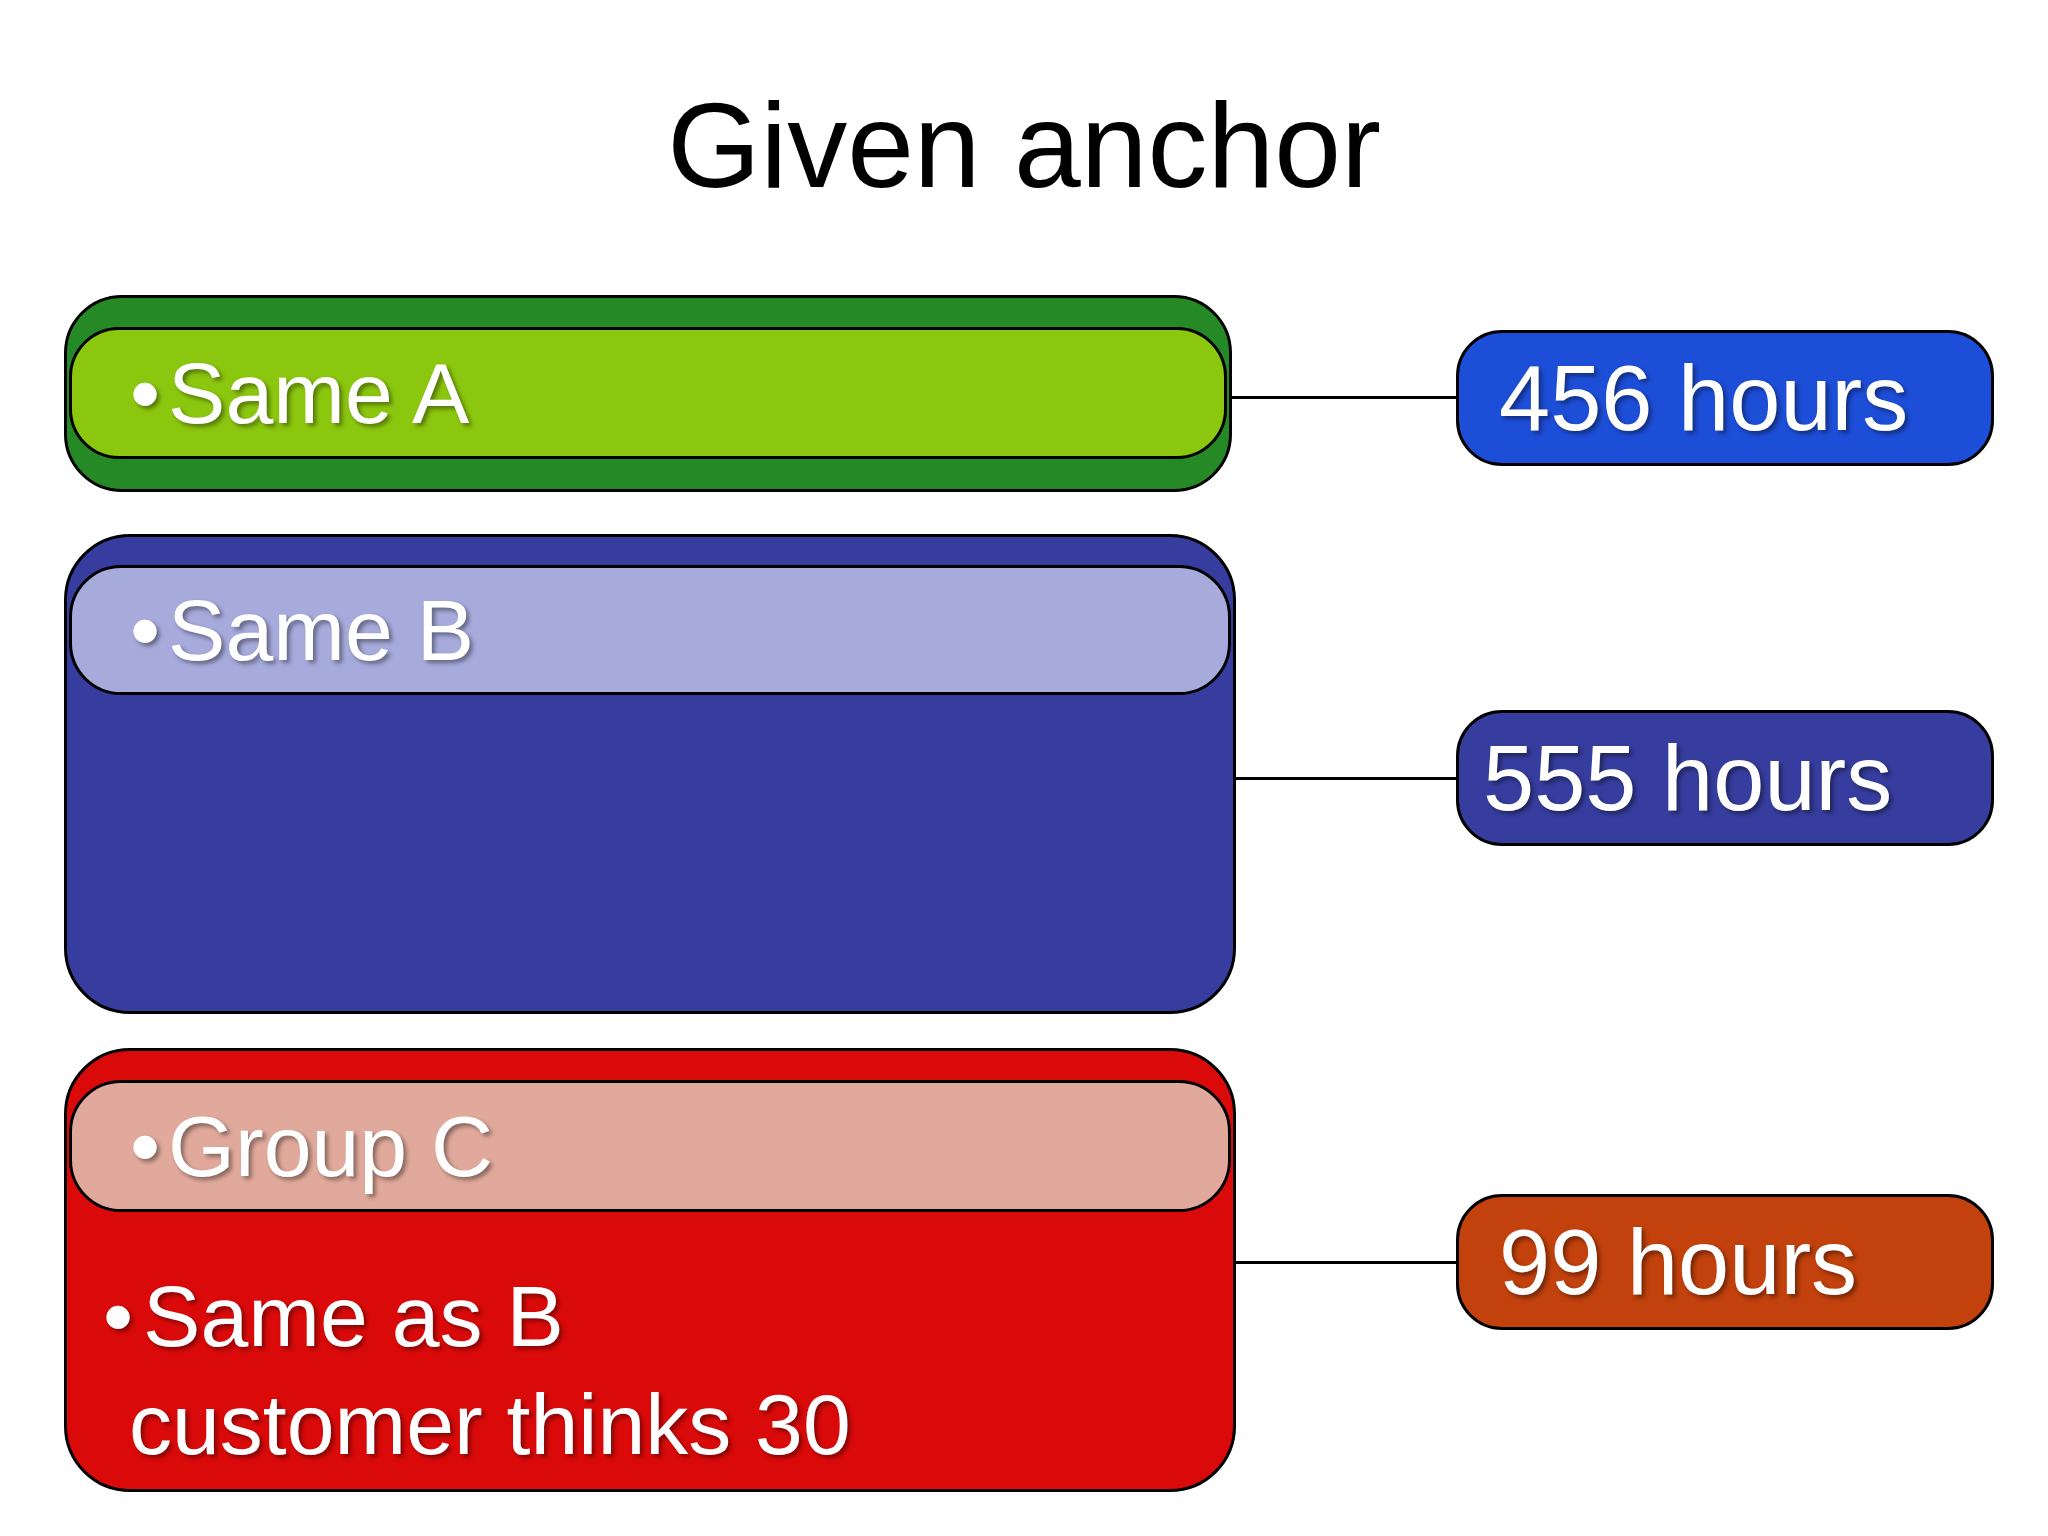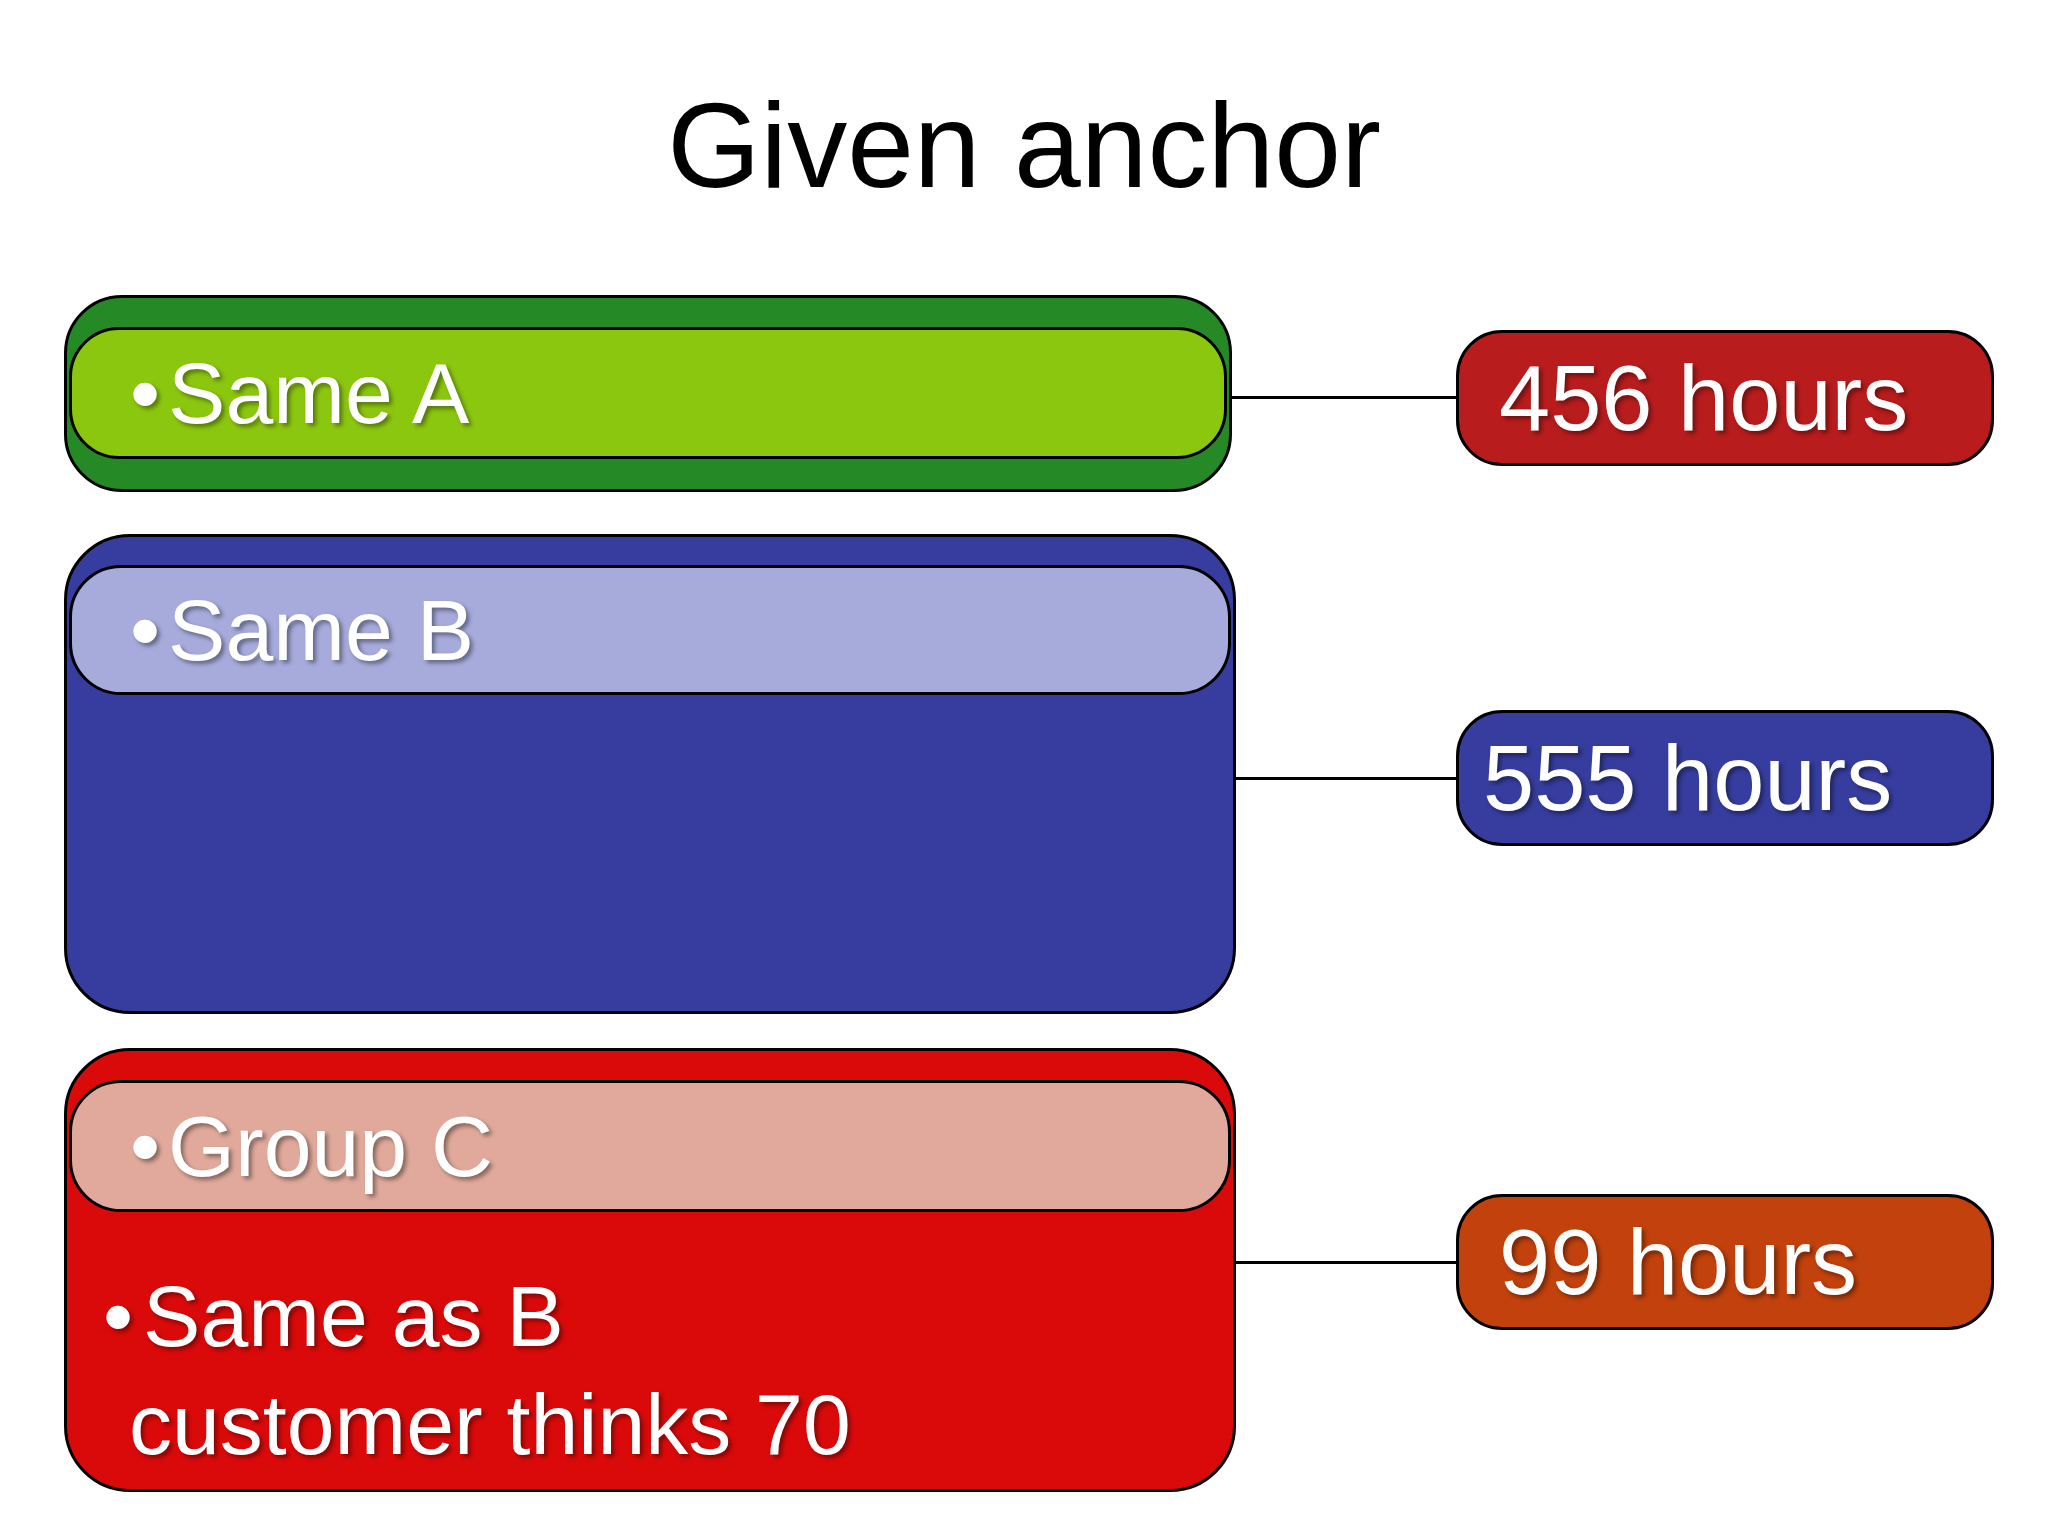"456 hours" div.hours { background-color: #b91c1c -> #1d4ed8 }
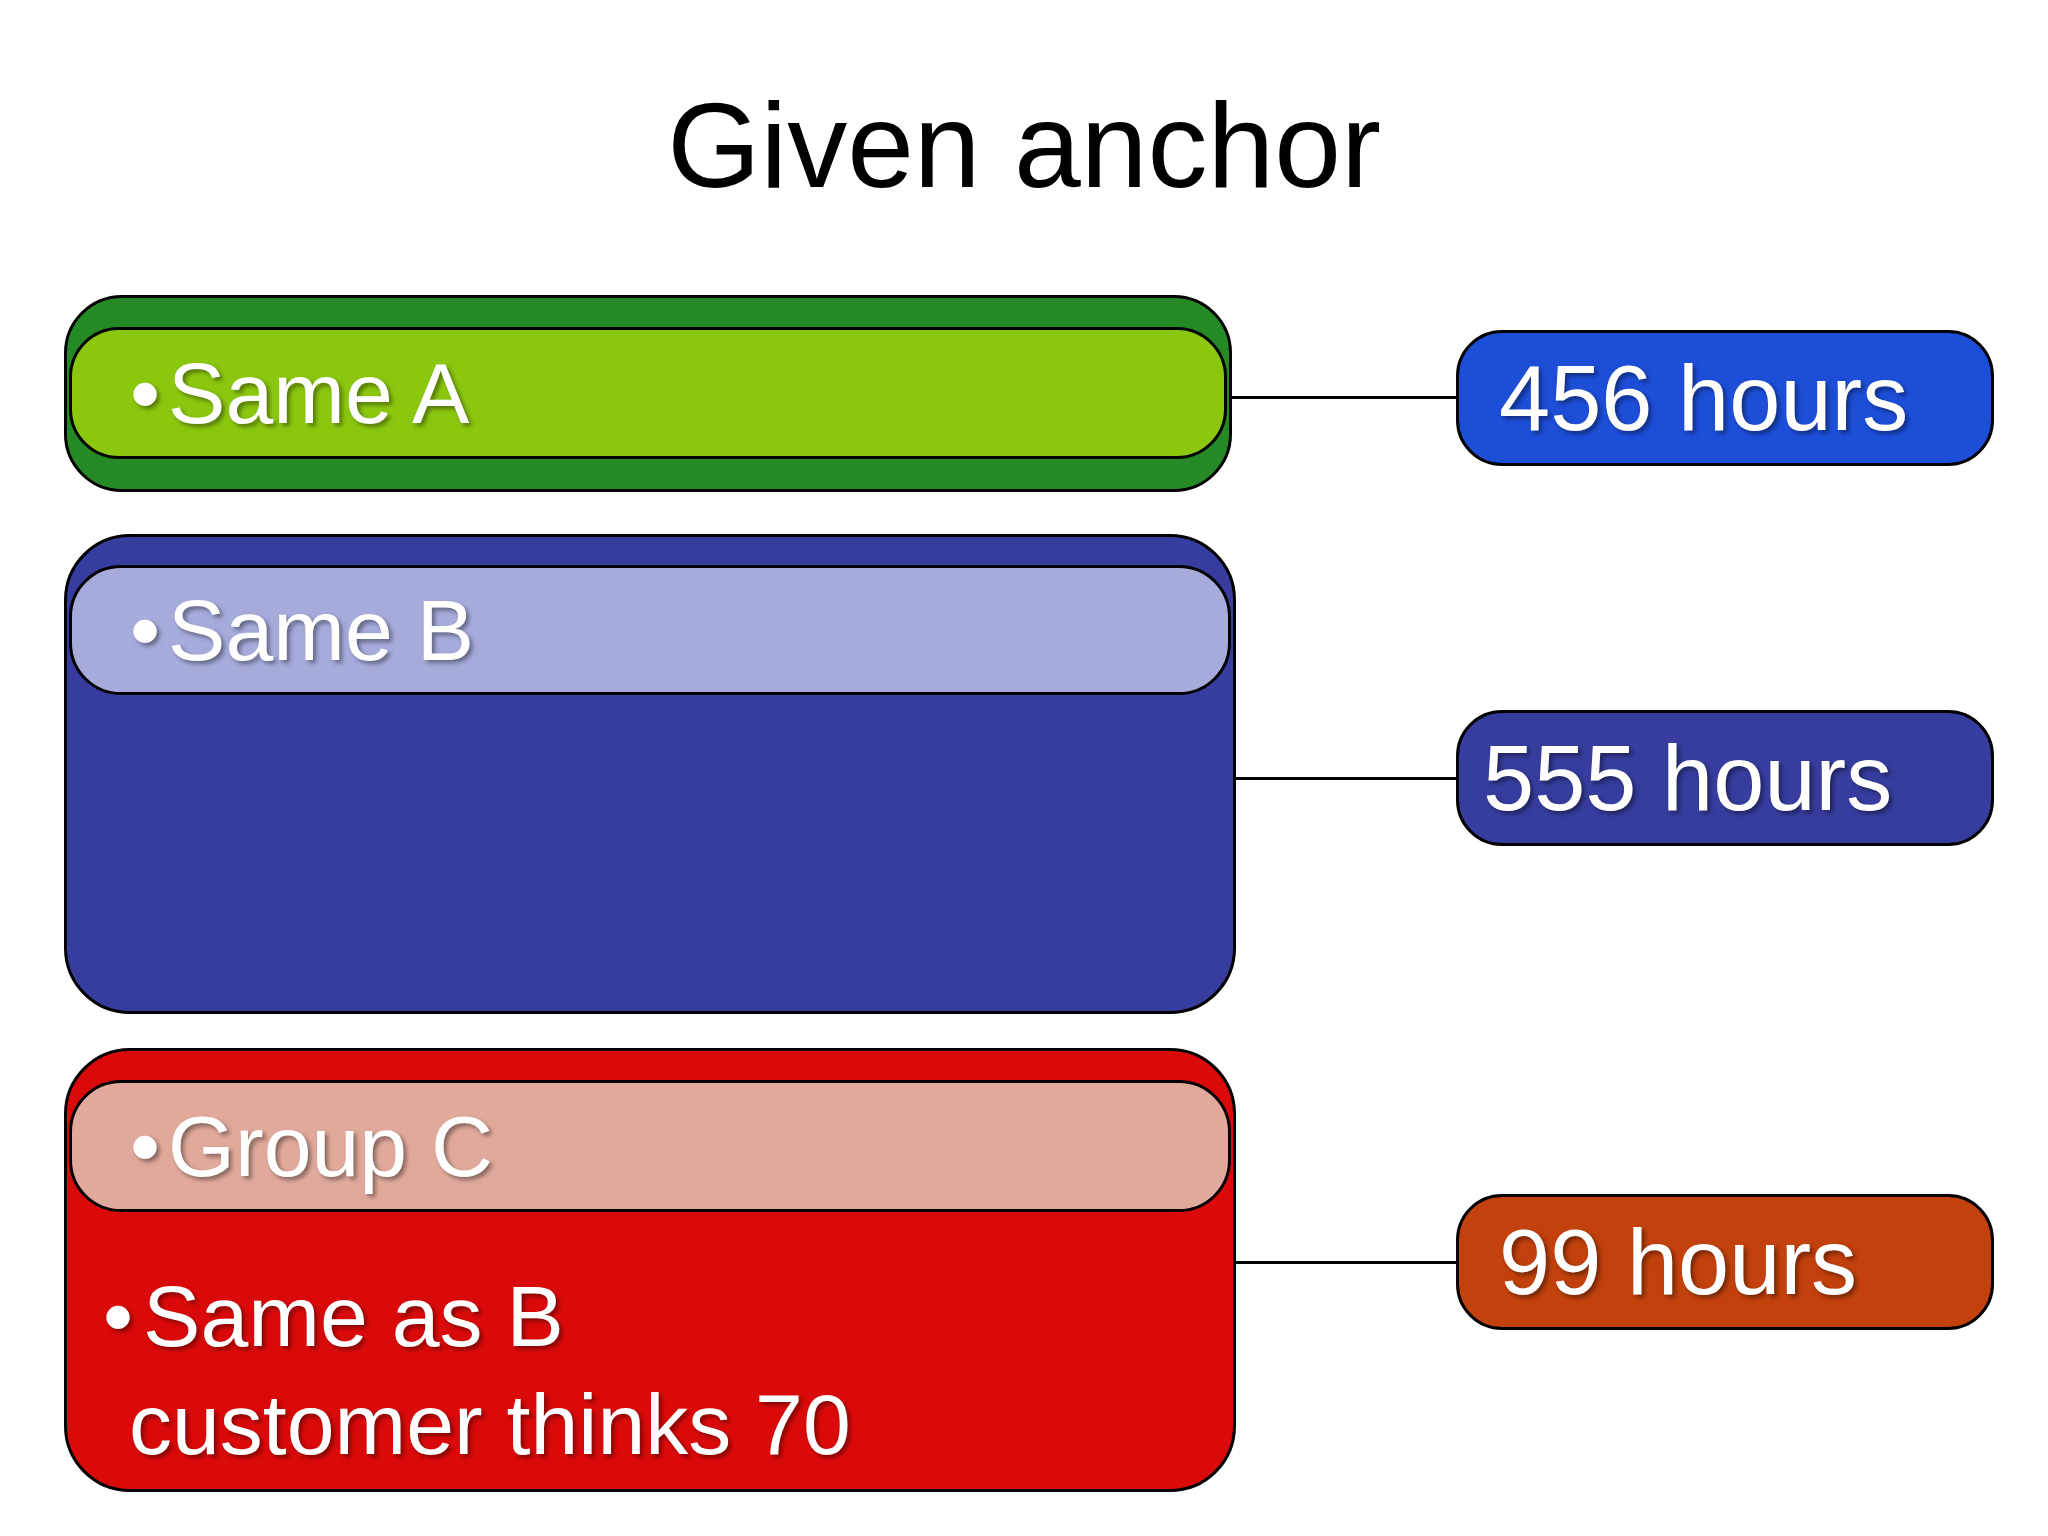"customer thinks 70" span.wtext { text: 70 -> 30 }
